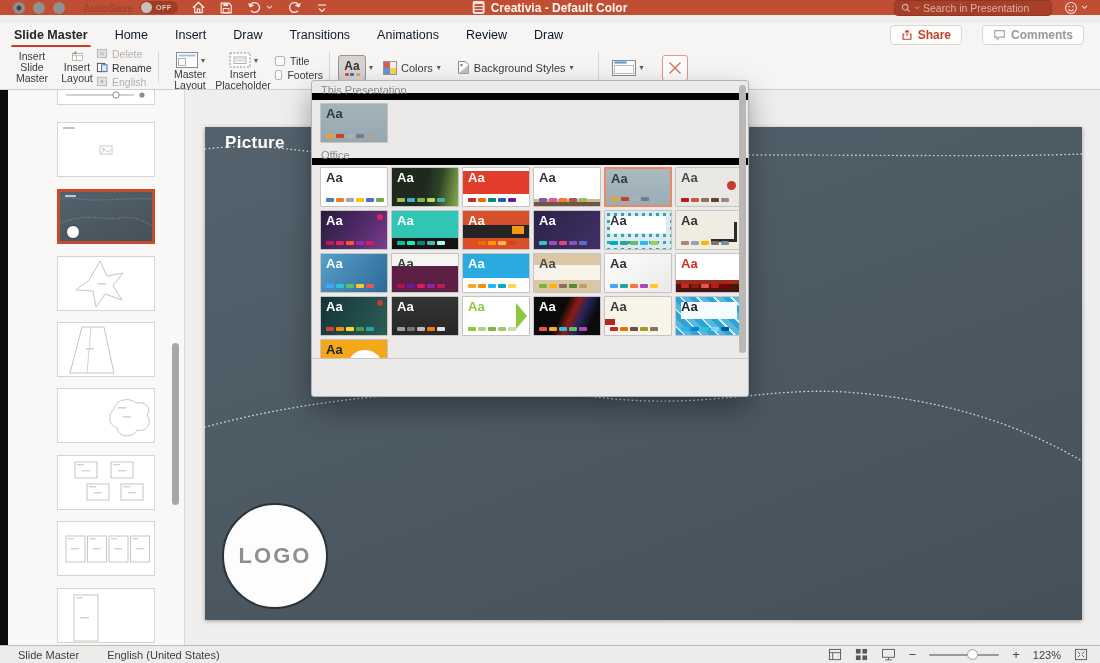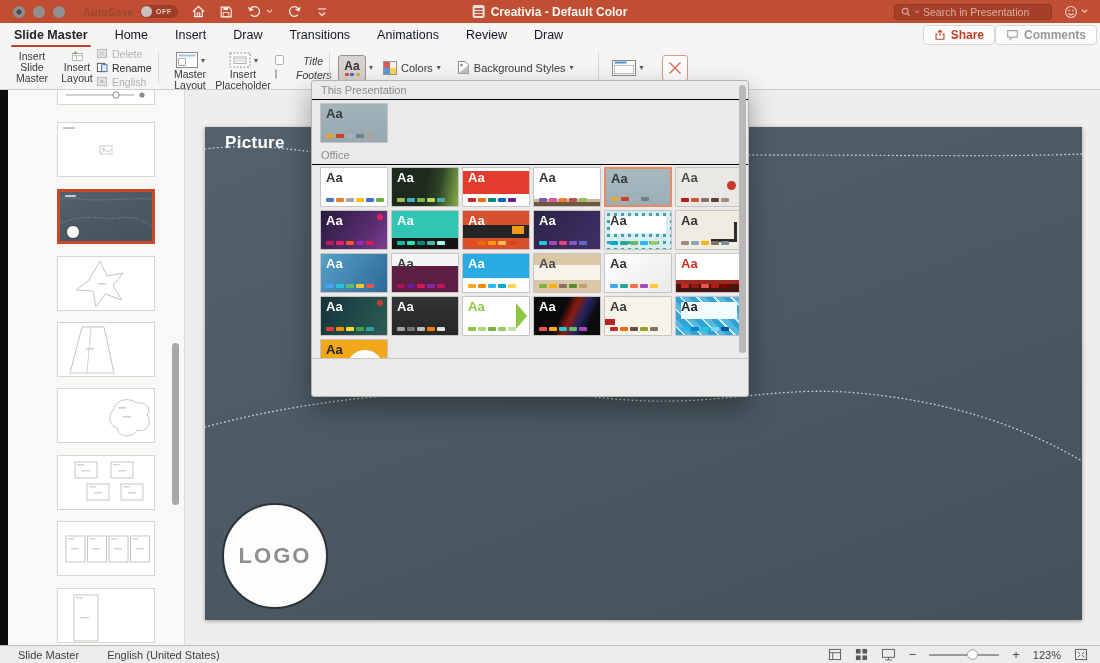"AutoSave" .titlebar { height: 23px -> 15px }
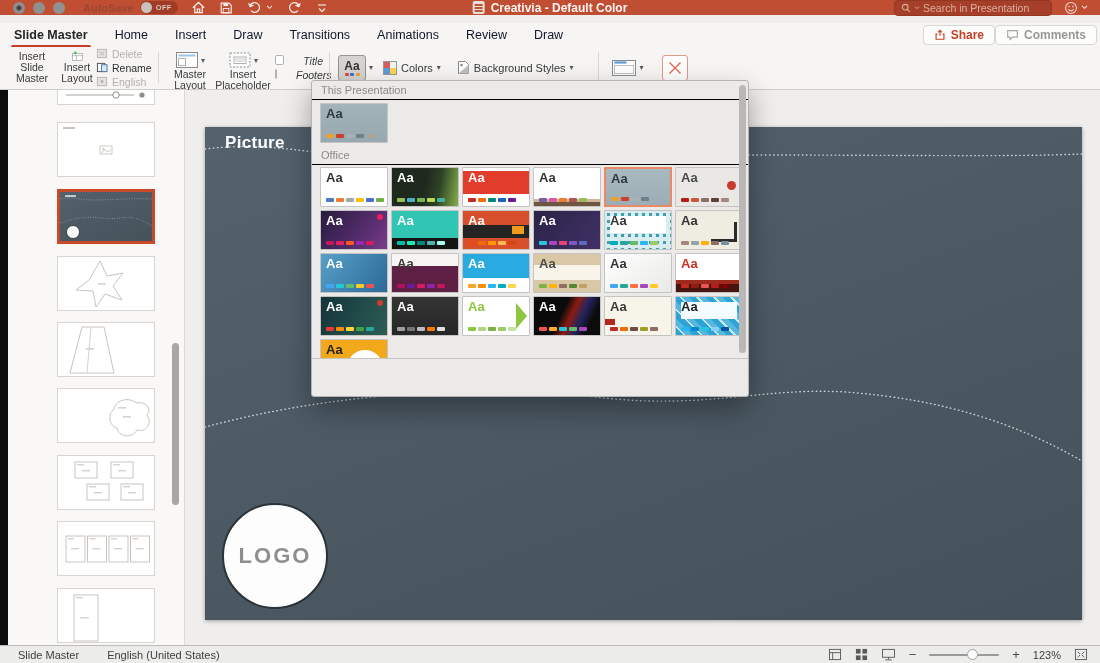"Share" .tab-actions { gap: 0 -> 20px; margin-right: 3px -> 16px }
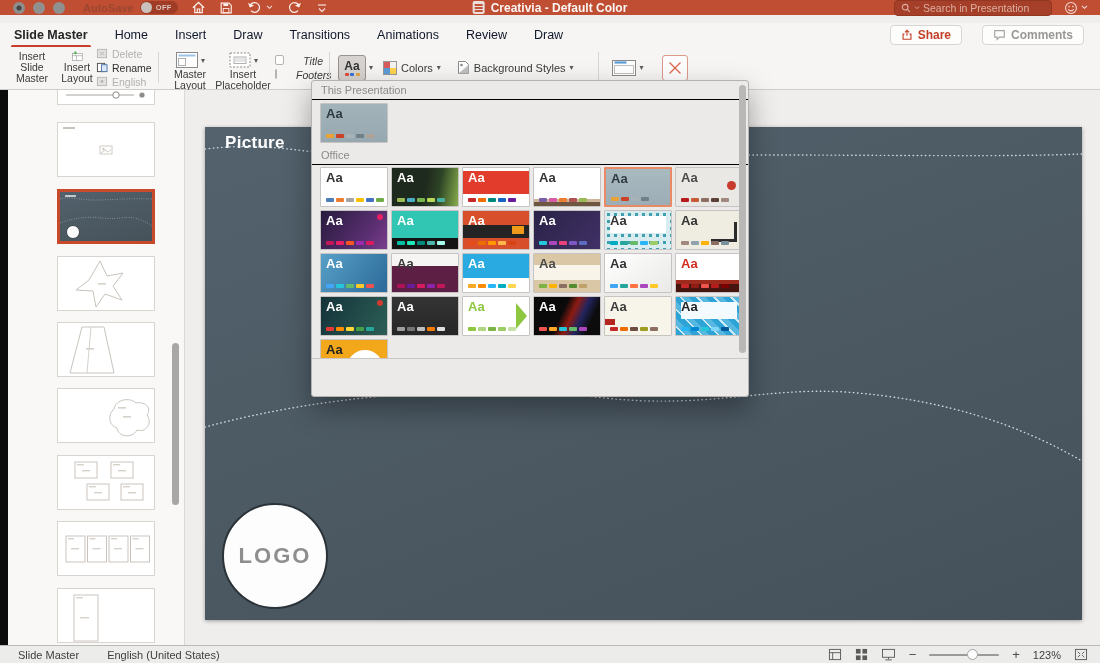"Title" .check-row { align-items: flex-start -> center; font-style: italic -> none; gap: 19px -> 5px }
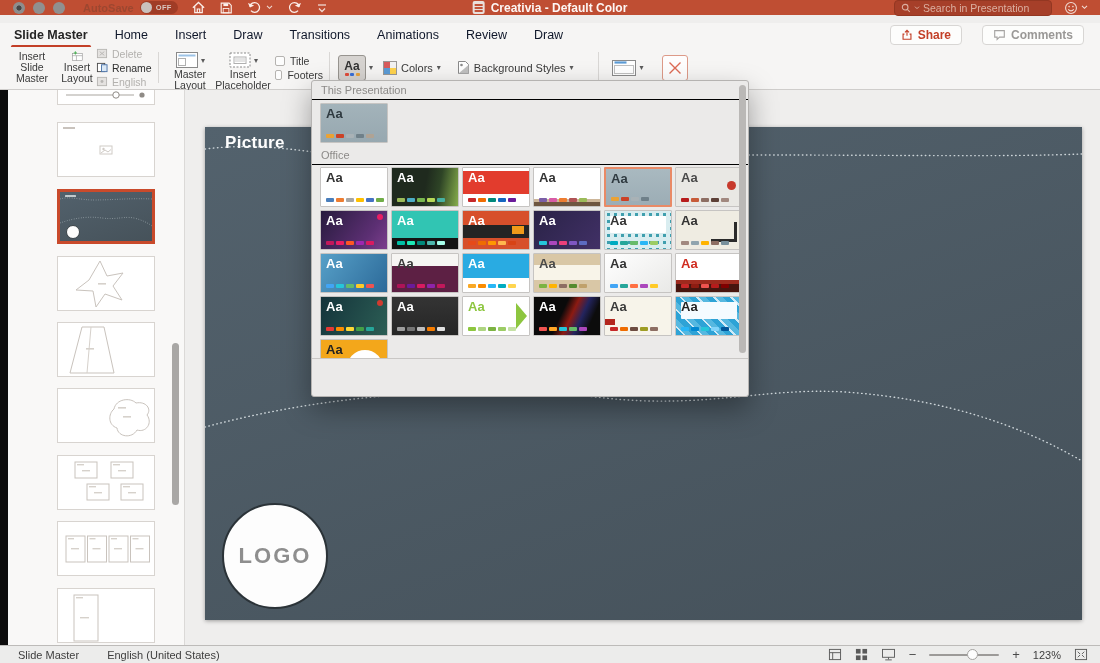"This Presentation" .dd-header { border-bottom: 1px solid #000000 -> 7px solid #000000 }
